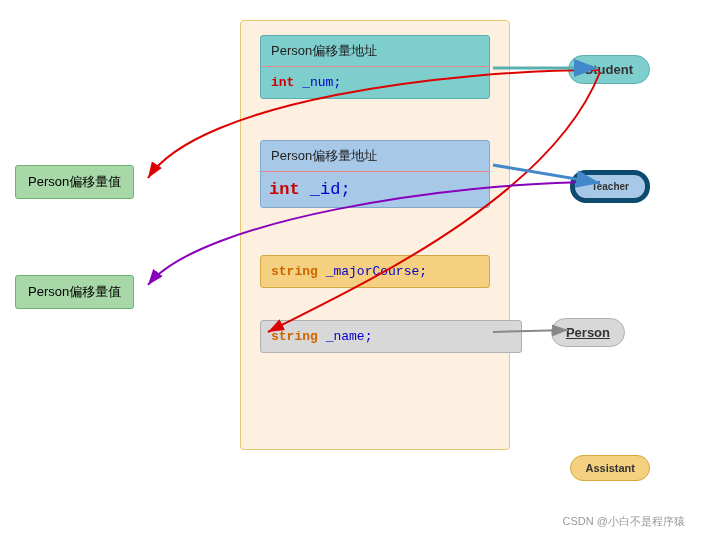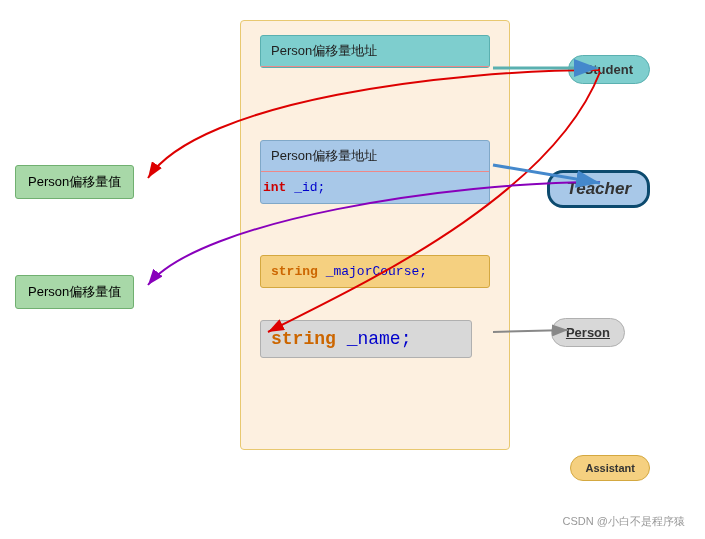"int _num;" div.box-field { html: none -> <div> <span>int</span> <span> _num;</span> </div> }
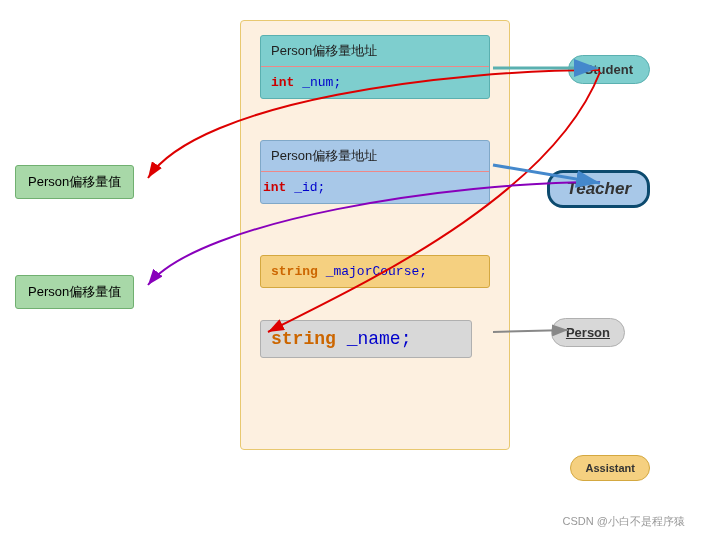"int _id;" div.box-field { font-size: 13px -> 17px; padding: 8px 2px -> 8px 8px }
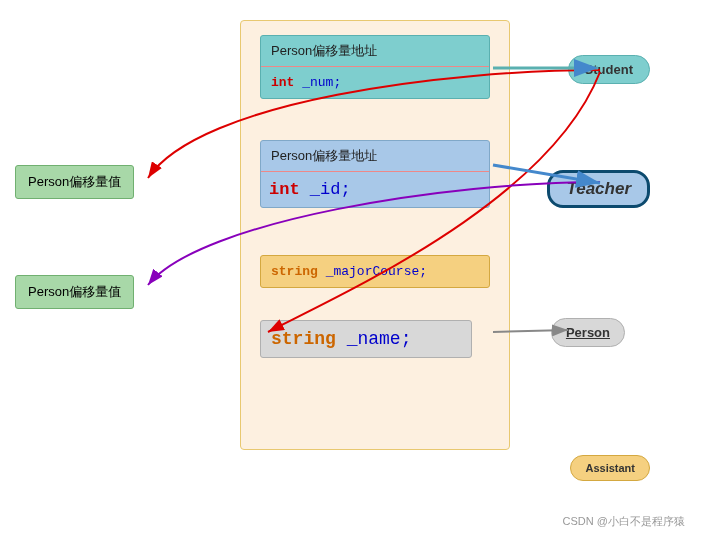"Teacher" div.right-label { border: 3px solid #0c4a6e -> 5px solid #0c4a6e; font-size: 17px -> 10px; font-style: italic -> none }
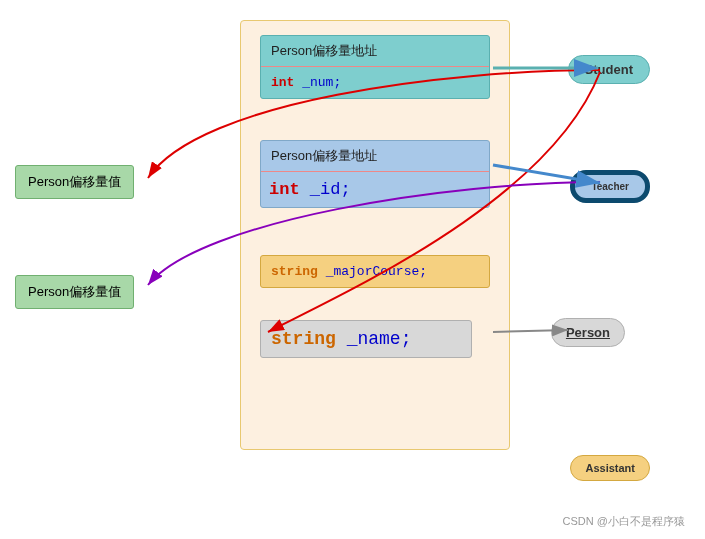"string _name;" div { font-size: 18px -> 13px; width: 212px -> 262px }
